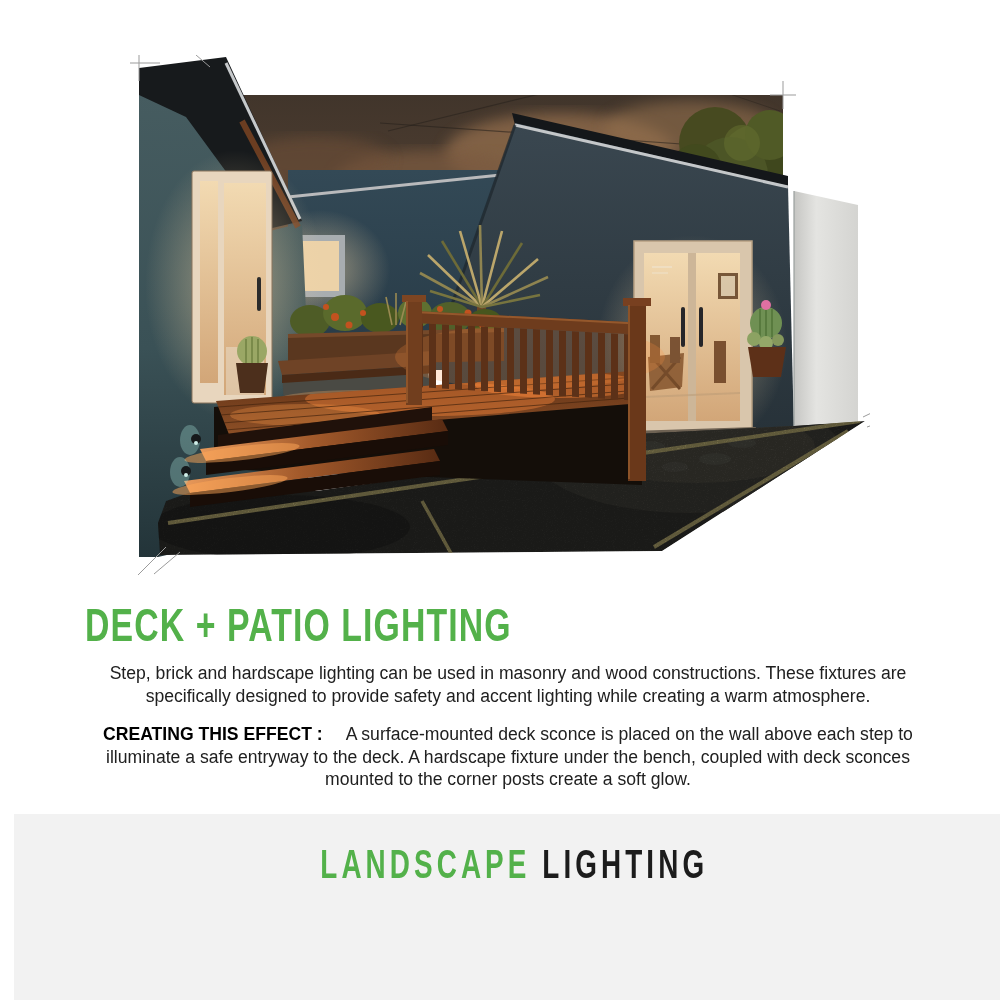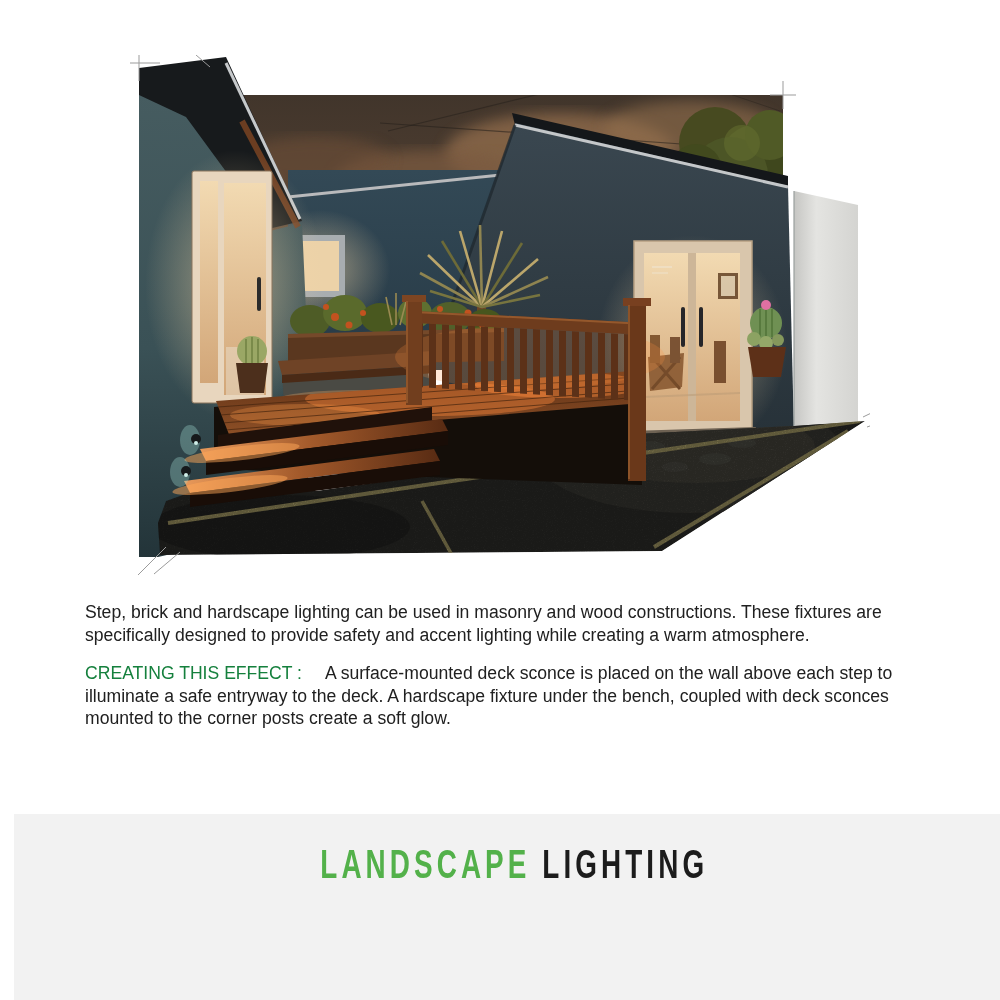"DECK + PATIO LIGHTING" h1.headline { html: none -> <h1> <span>DECK + PATIO LIGHTING</span> </h1> }
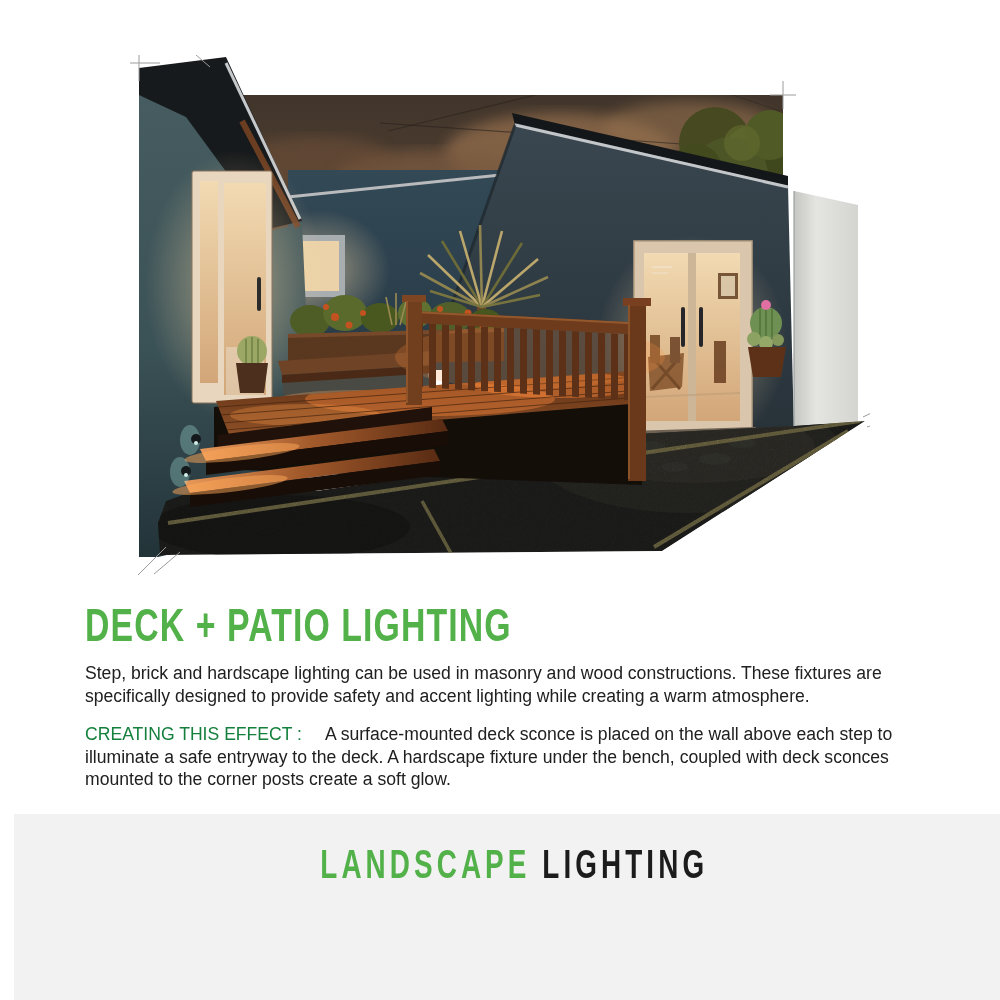"Step, brick and hardscape lighting" .body-par { text-align: none -> center }
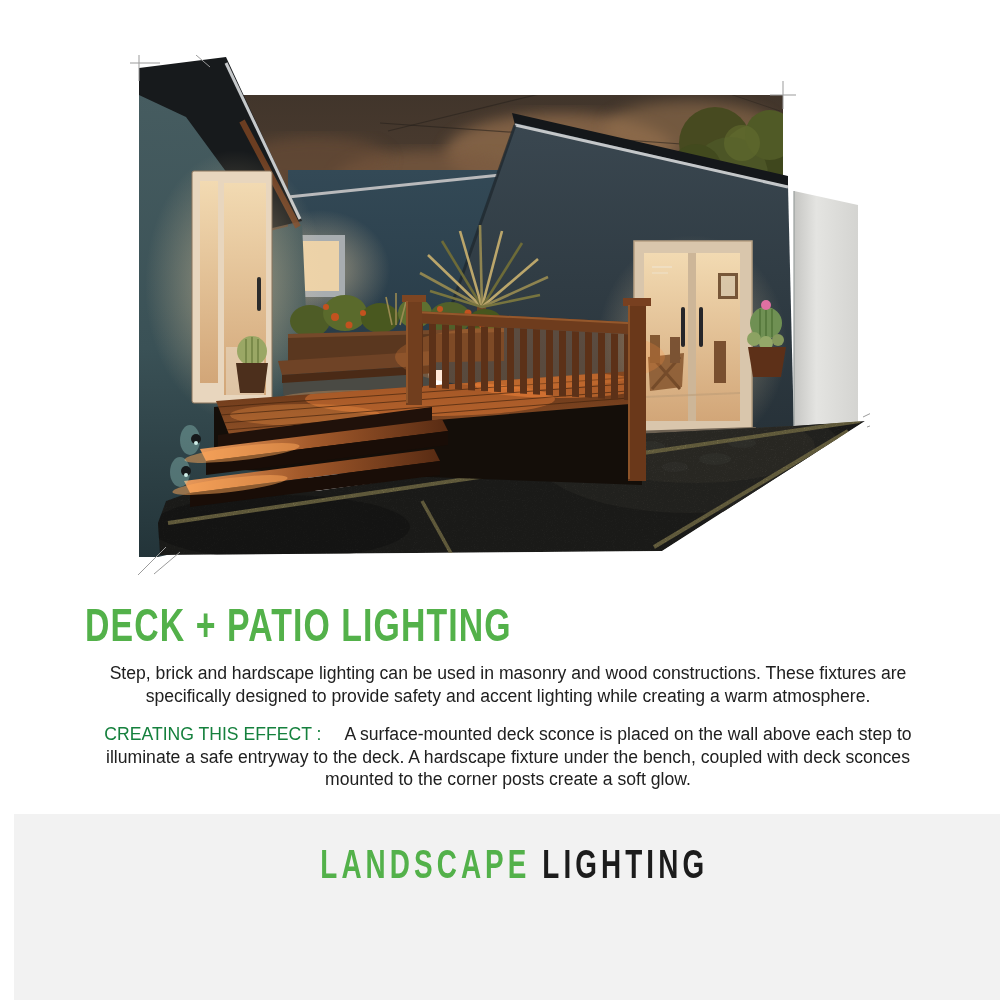"CREATING THIS EFFECT :" .body-par strong { color: #15803d -> #000000; font-weight: 400 -> 700 }
